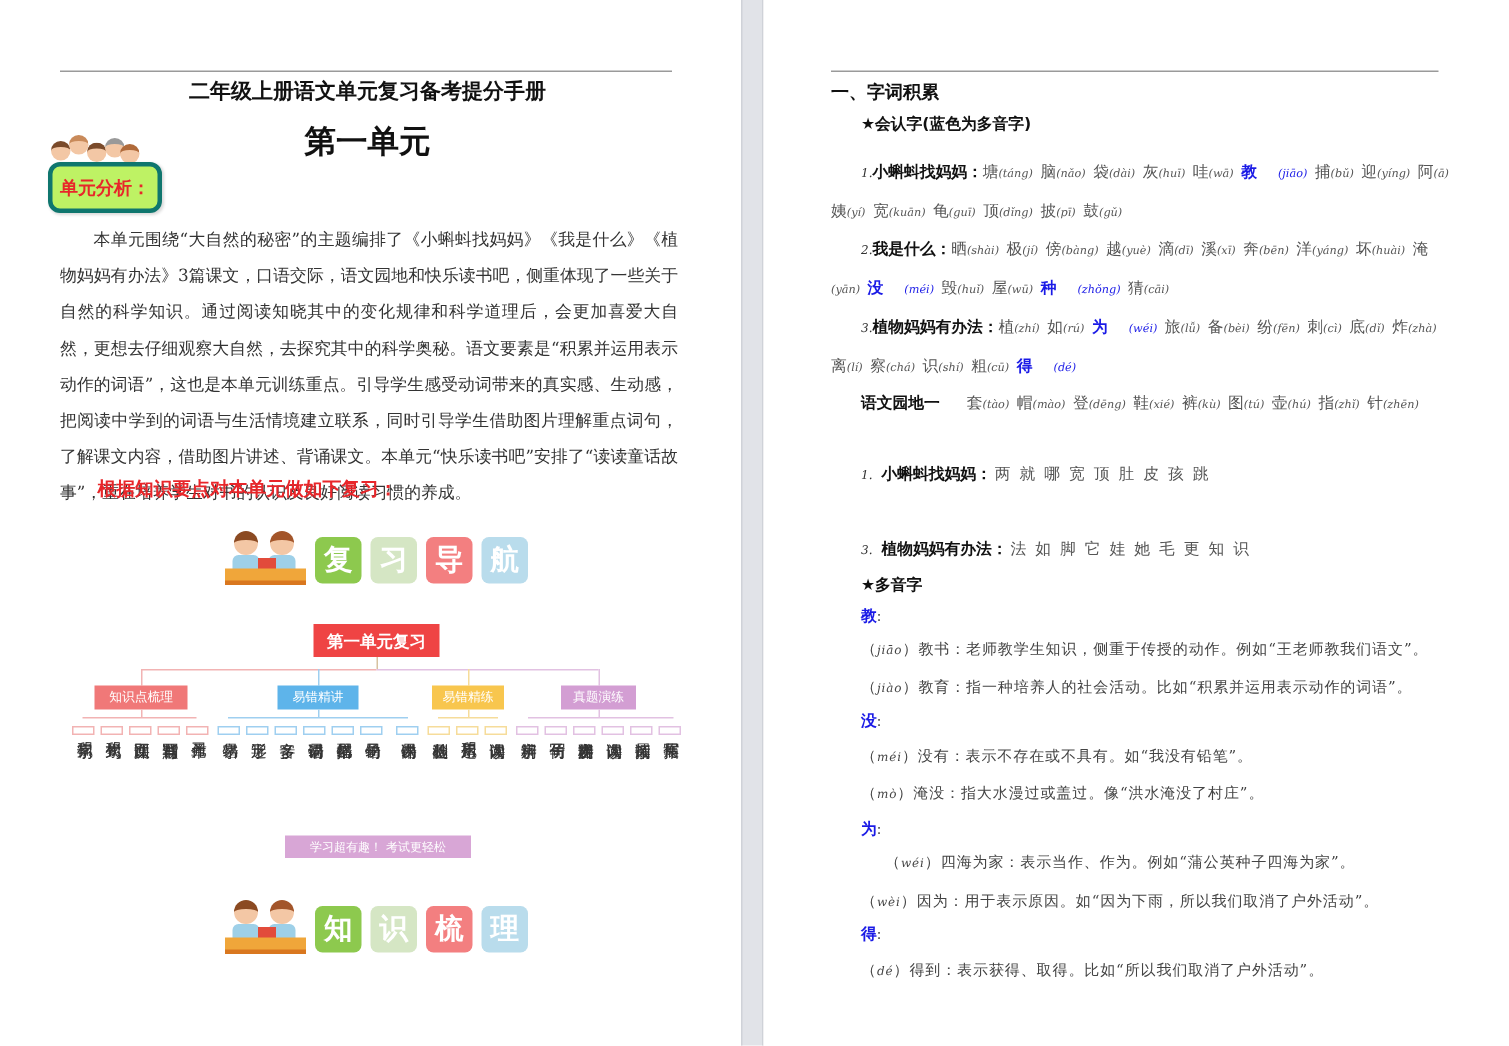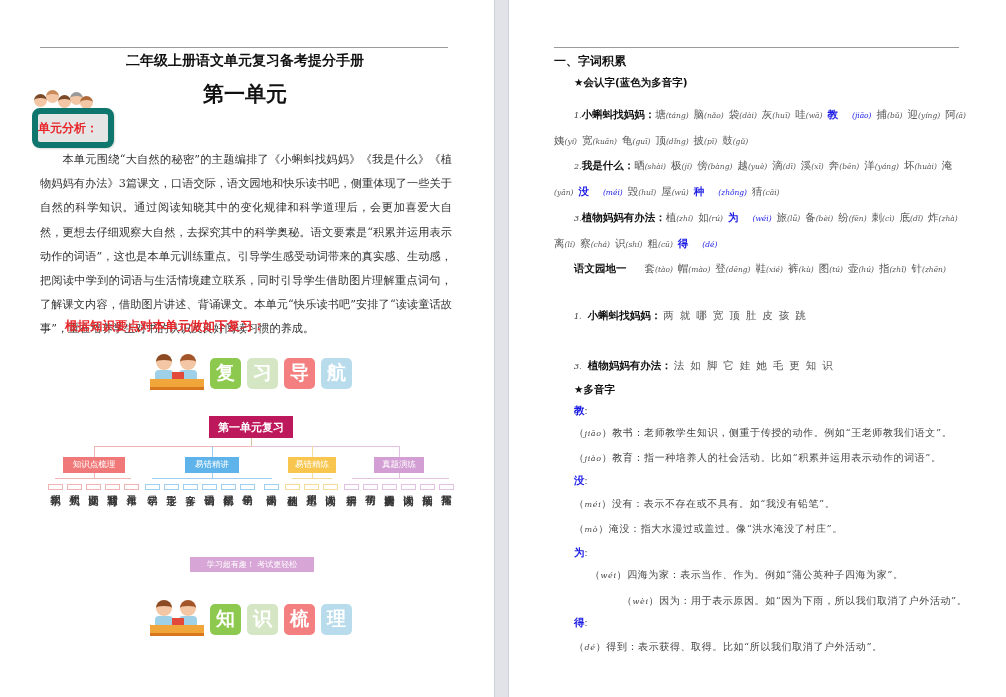"单元分析：" .analysis-card { background: #e5e5e5 -> #bef264; border: 6px solid #0f766e -> 3px solid #0f766e; justify-content: none -> center }
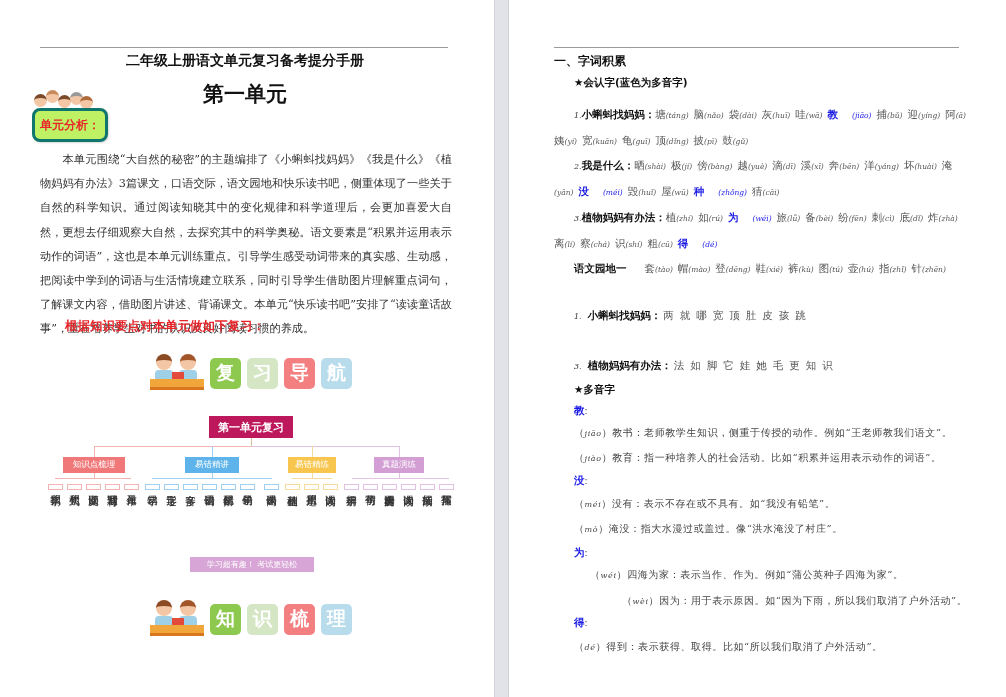"第一单元复习" .mm-root { background: #be185d -> #ef4444 }
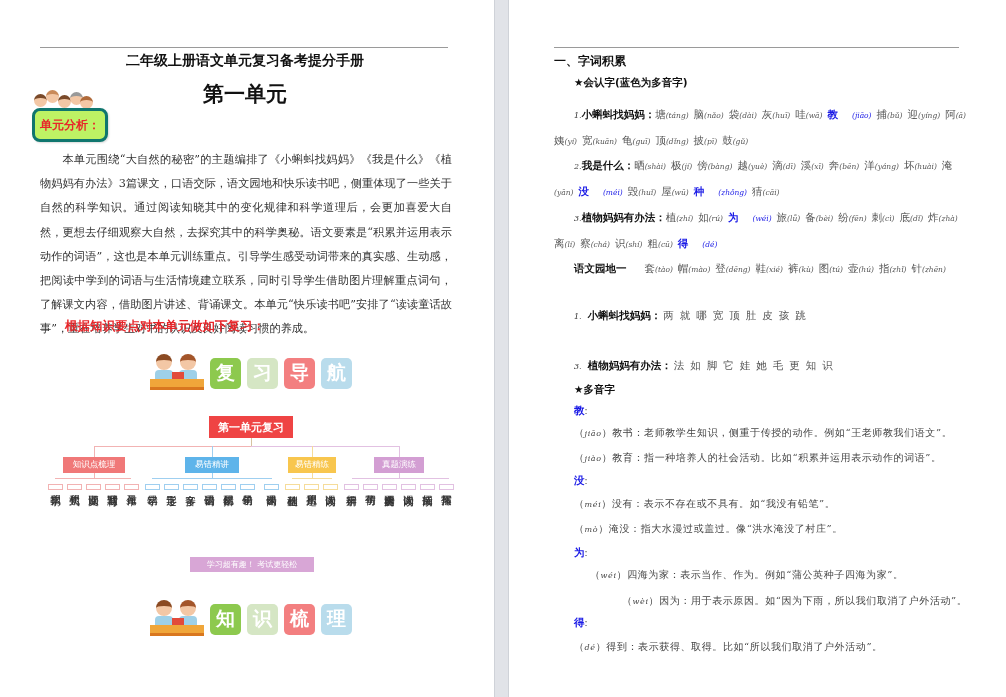"（wèi）因为：用于表示原因。如“因为下雨，所以我们取消了户外活动”。" div.def { margin-left: 48px -> none }
